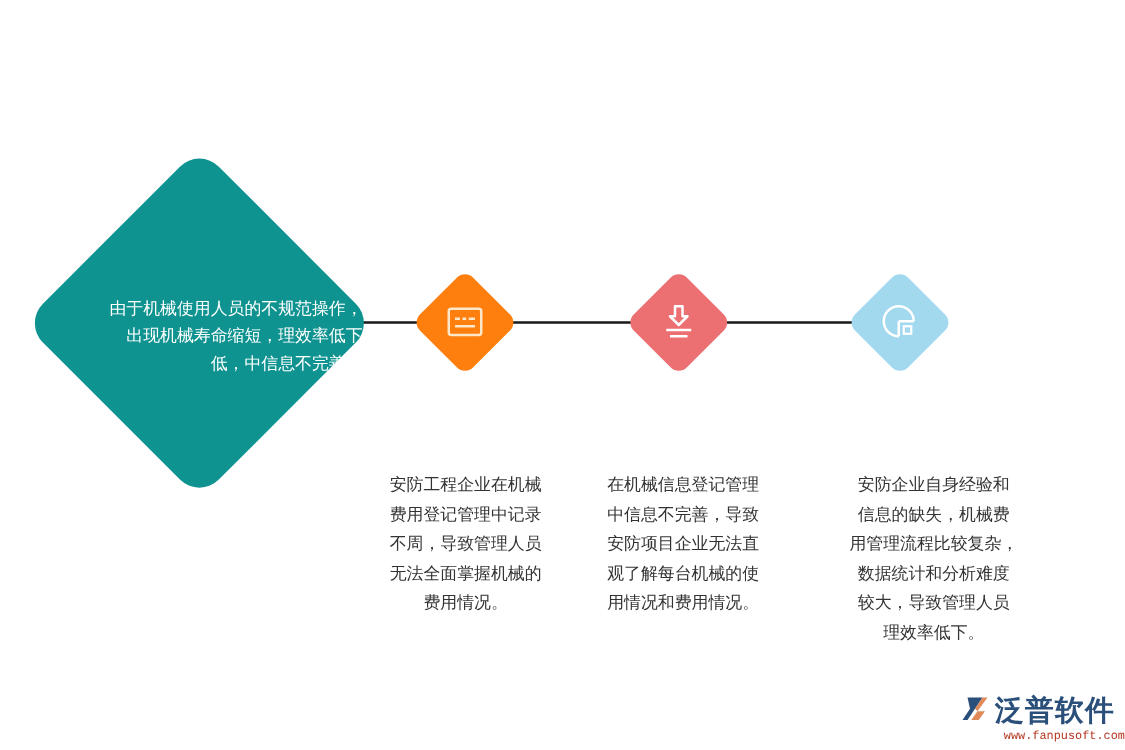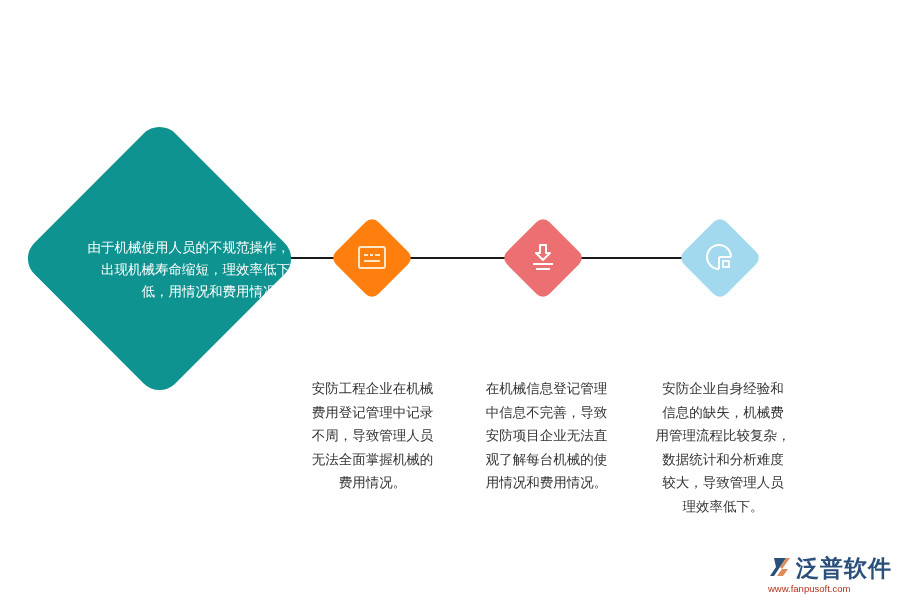"低，用情况和费用情况。" div { text: 用情况和费用情况 -> 中信息不完善 }
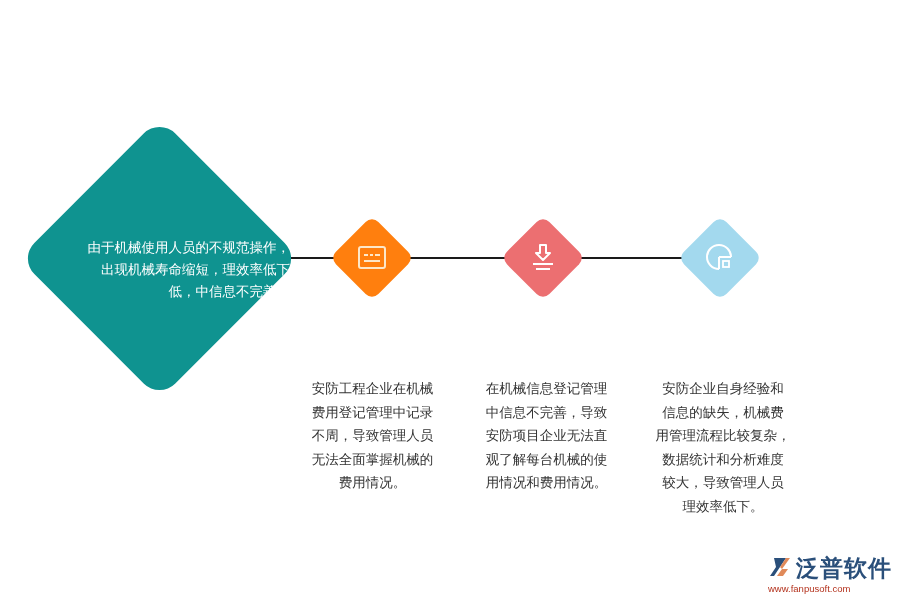"安防企业自身经验和" .desc3 { left: 648px -> 672px }
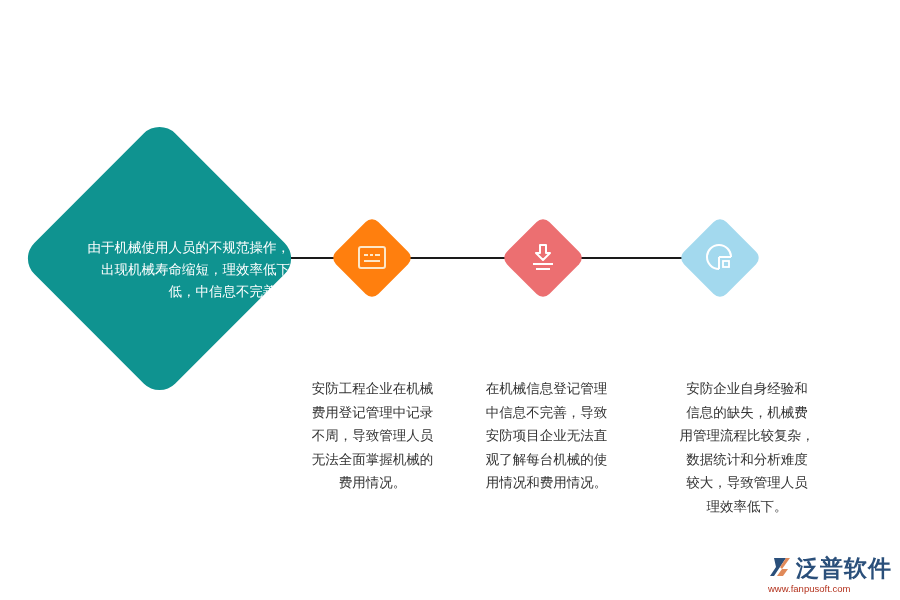"www.fanpusoft.com" .logo-url { font-family: Liberation Sans, sans-serif -> Liberation Mono, monospace; margin-left: none -> 35px }
